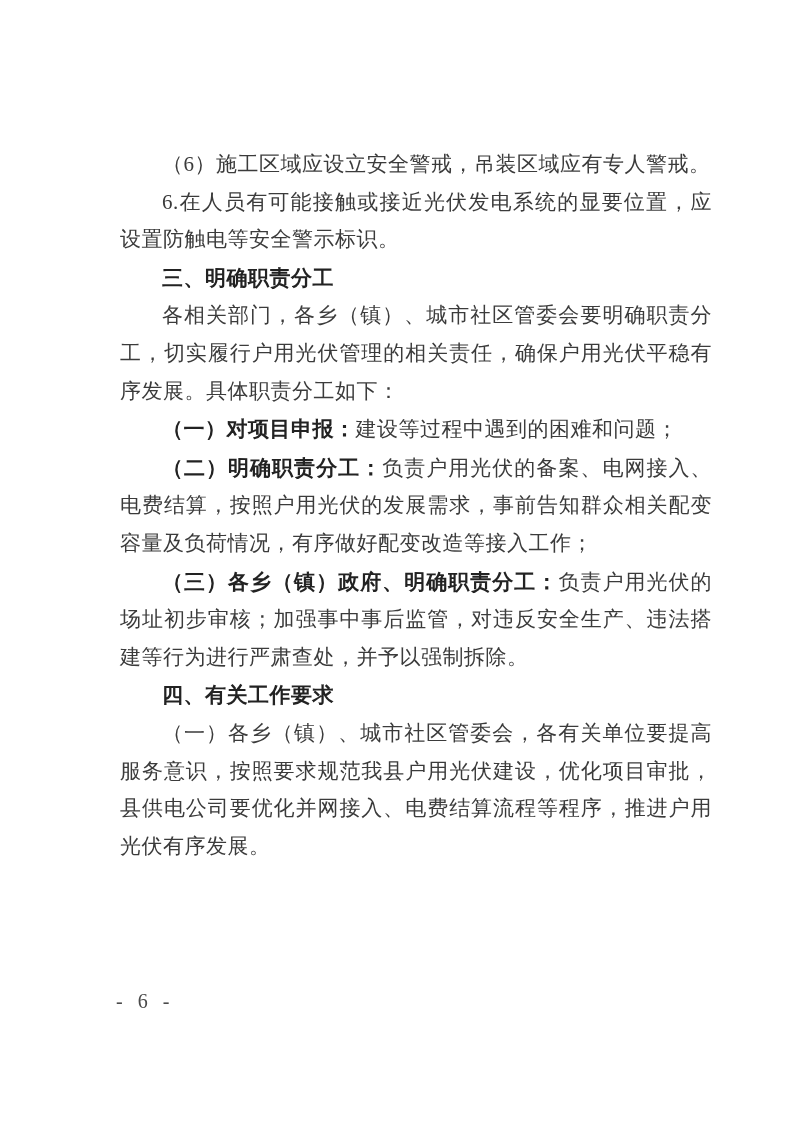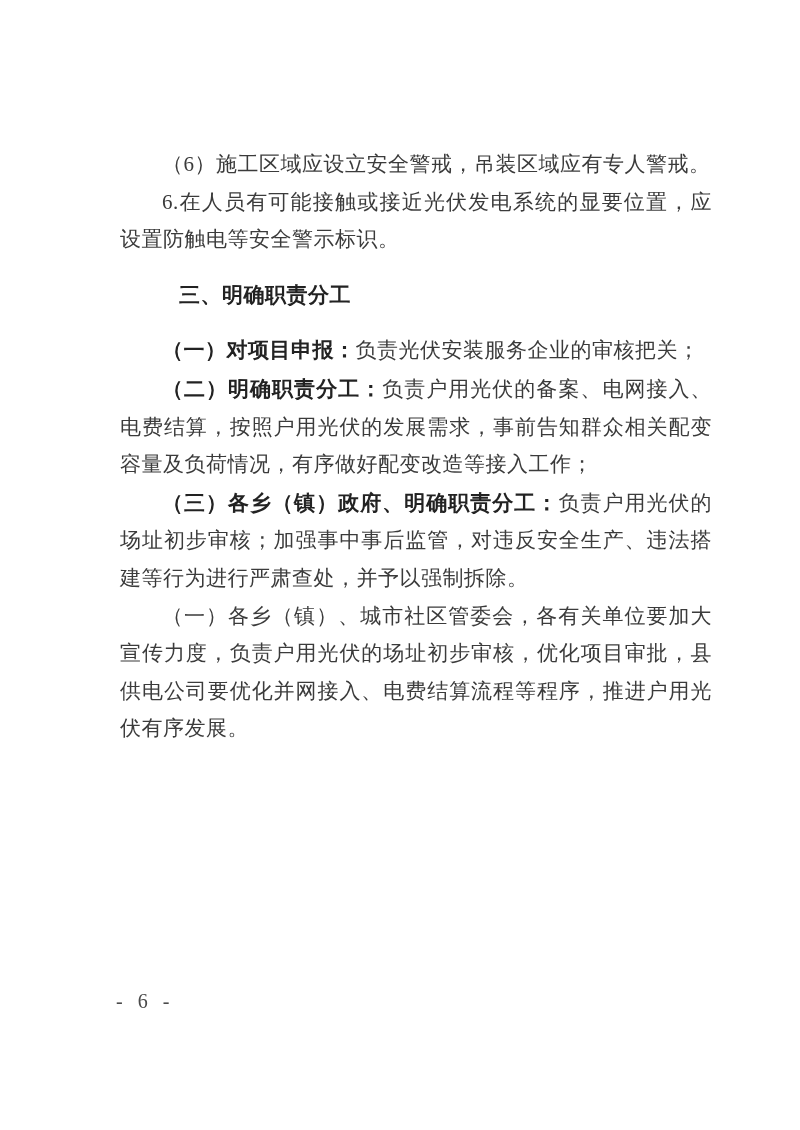"三、明确职责分工" p.heading { margin: 17px -> 0 }
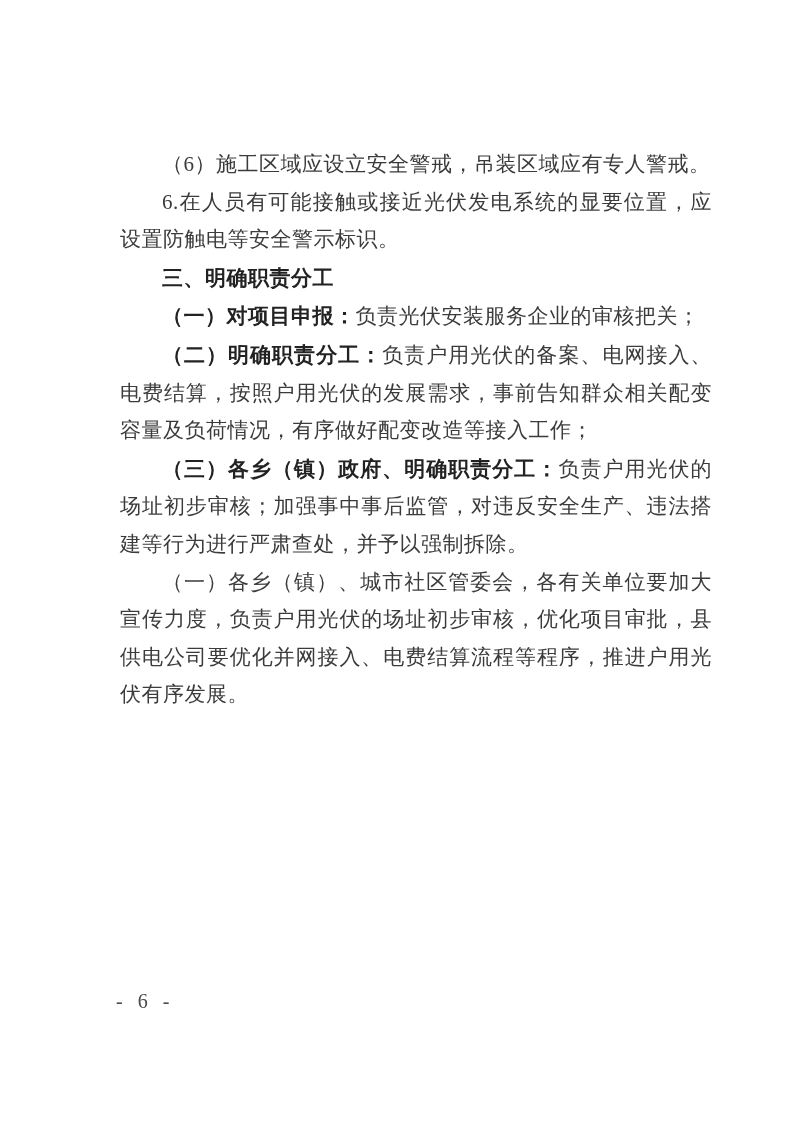"各相关部门，各乡（镇）、城市社区管委会要明确职责分工，切实履行户用光伏管理的相关" p.para { html: none -> <p><span>各相关部门，各乡（镇）、城市社区管委会要明确职责分工，切实履行户用光伏管理的相关责任，确保户用光伏平稳有序发展。具体职责分工如下：</span></p> }
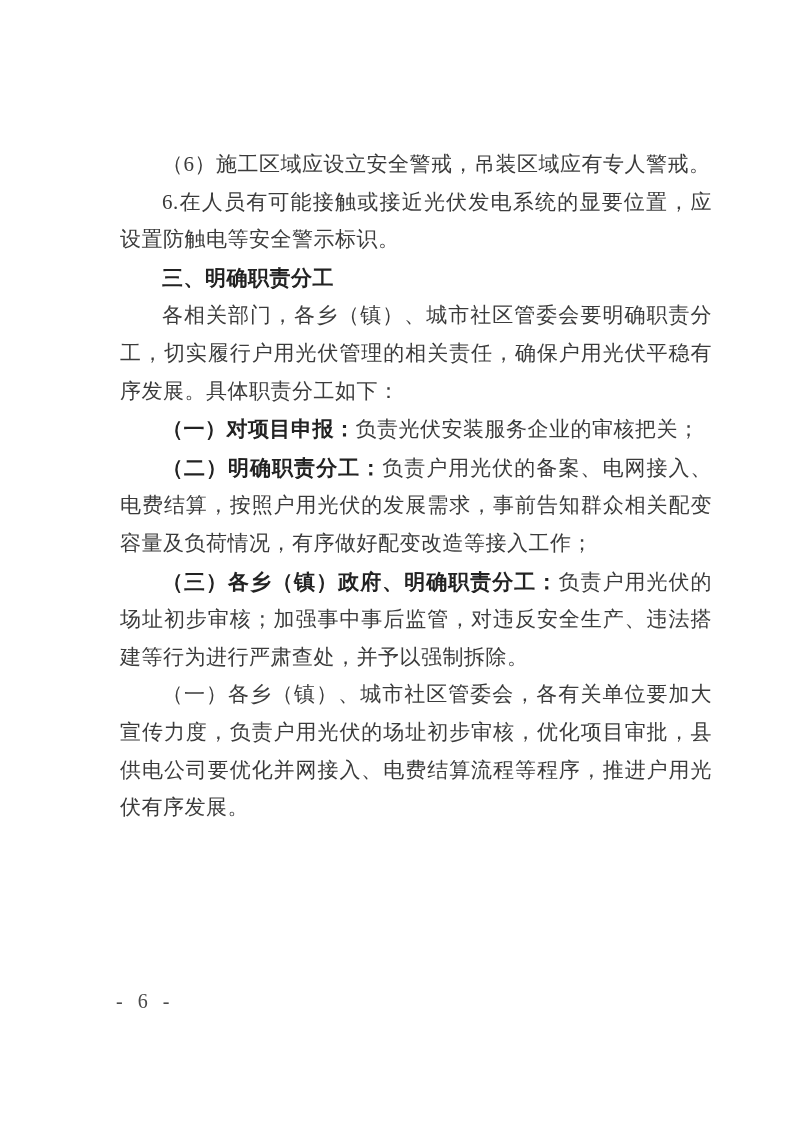"负责光伏安装服务企业的审核把关；" span.run-normal { text: 负责光伏安装服务企业的审核把关 -> 建设等过程中遇到的困难和问题 }
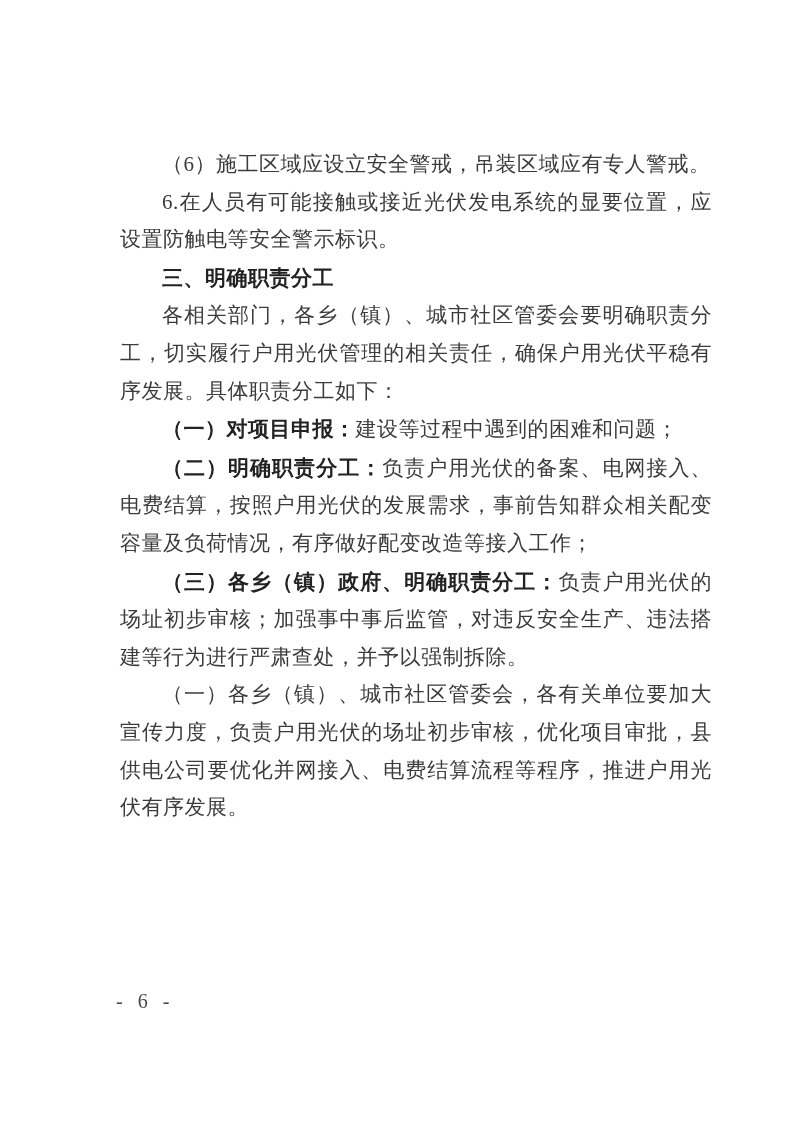"四、有关工作要求" p.heading { html: none -> <p><span>四、有关工作要求</span></p> }
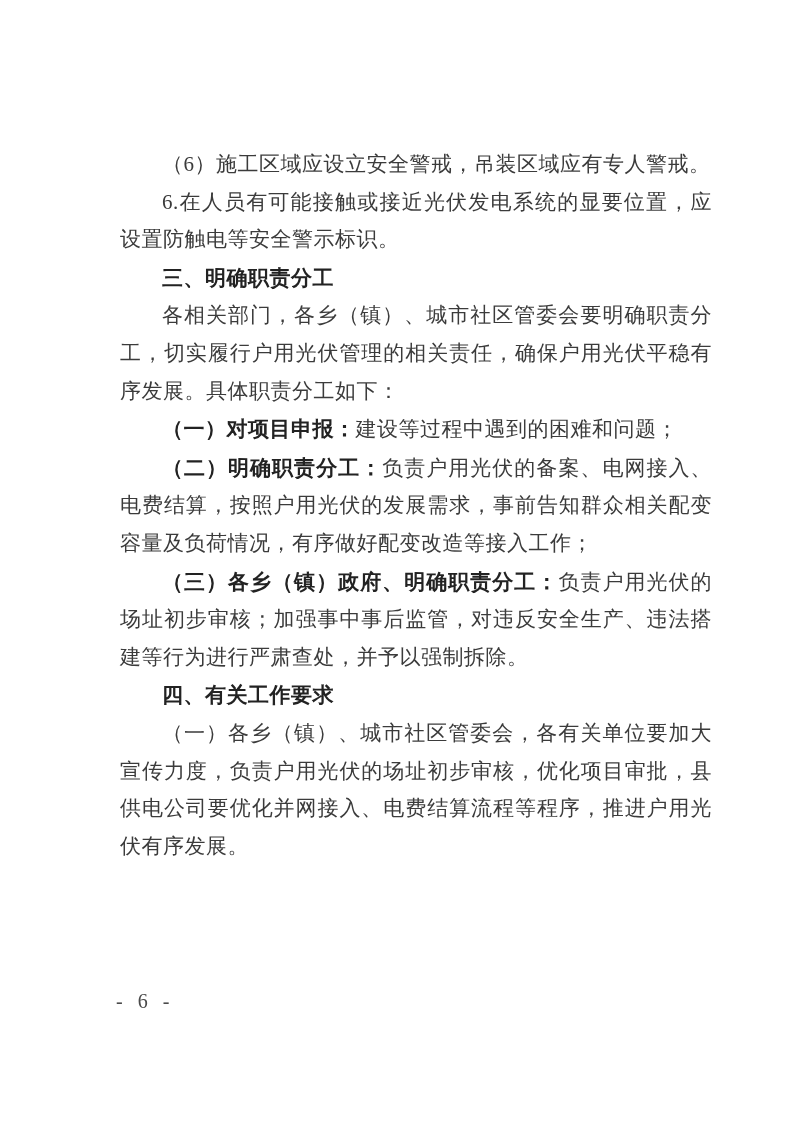"（一）各乡（镇）、城市社区管委会，各有关单位要加大宣传力度，负责户用光伏的场址初" span.run-normal { text: 加大宣传力度，负责户用光伏的场址初步审核 -> 提高服务意识，按照要求规范我县户用光伏建设 }
